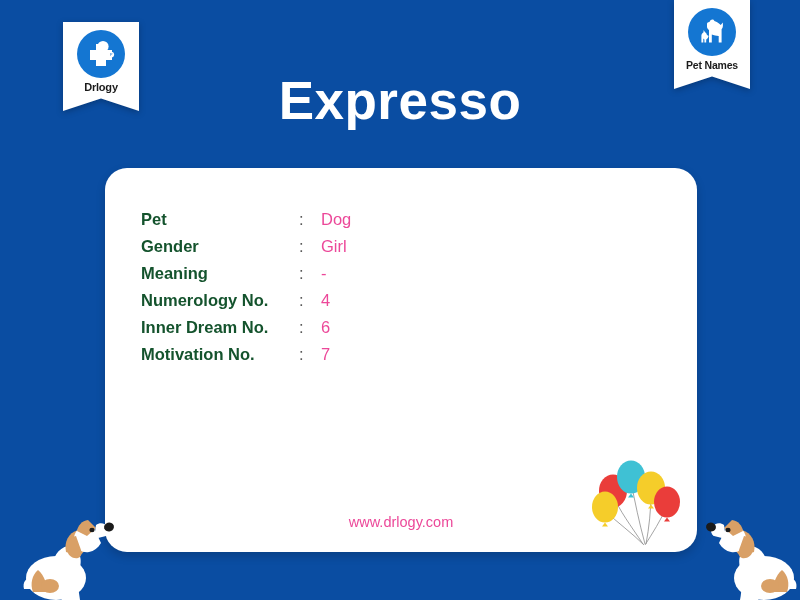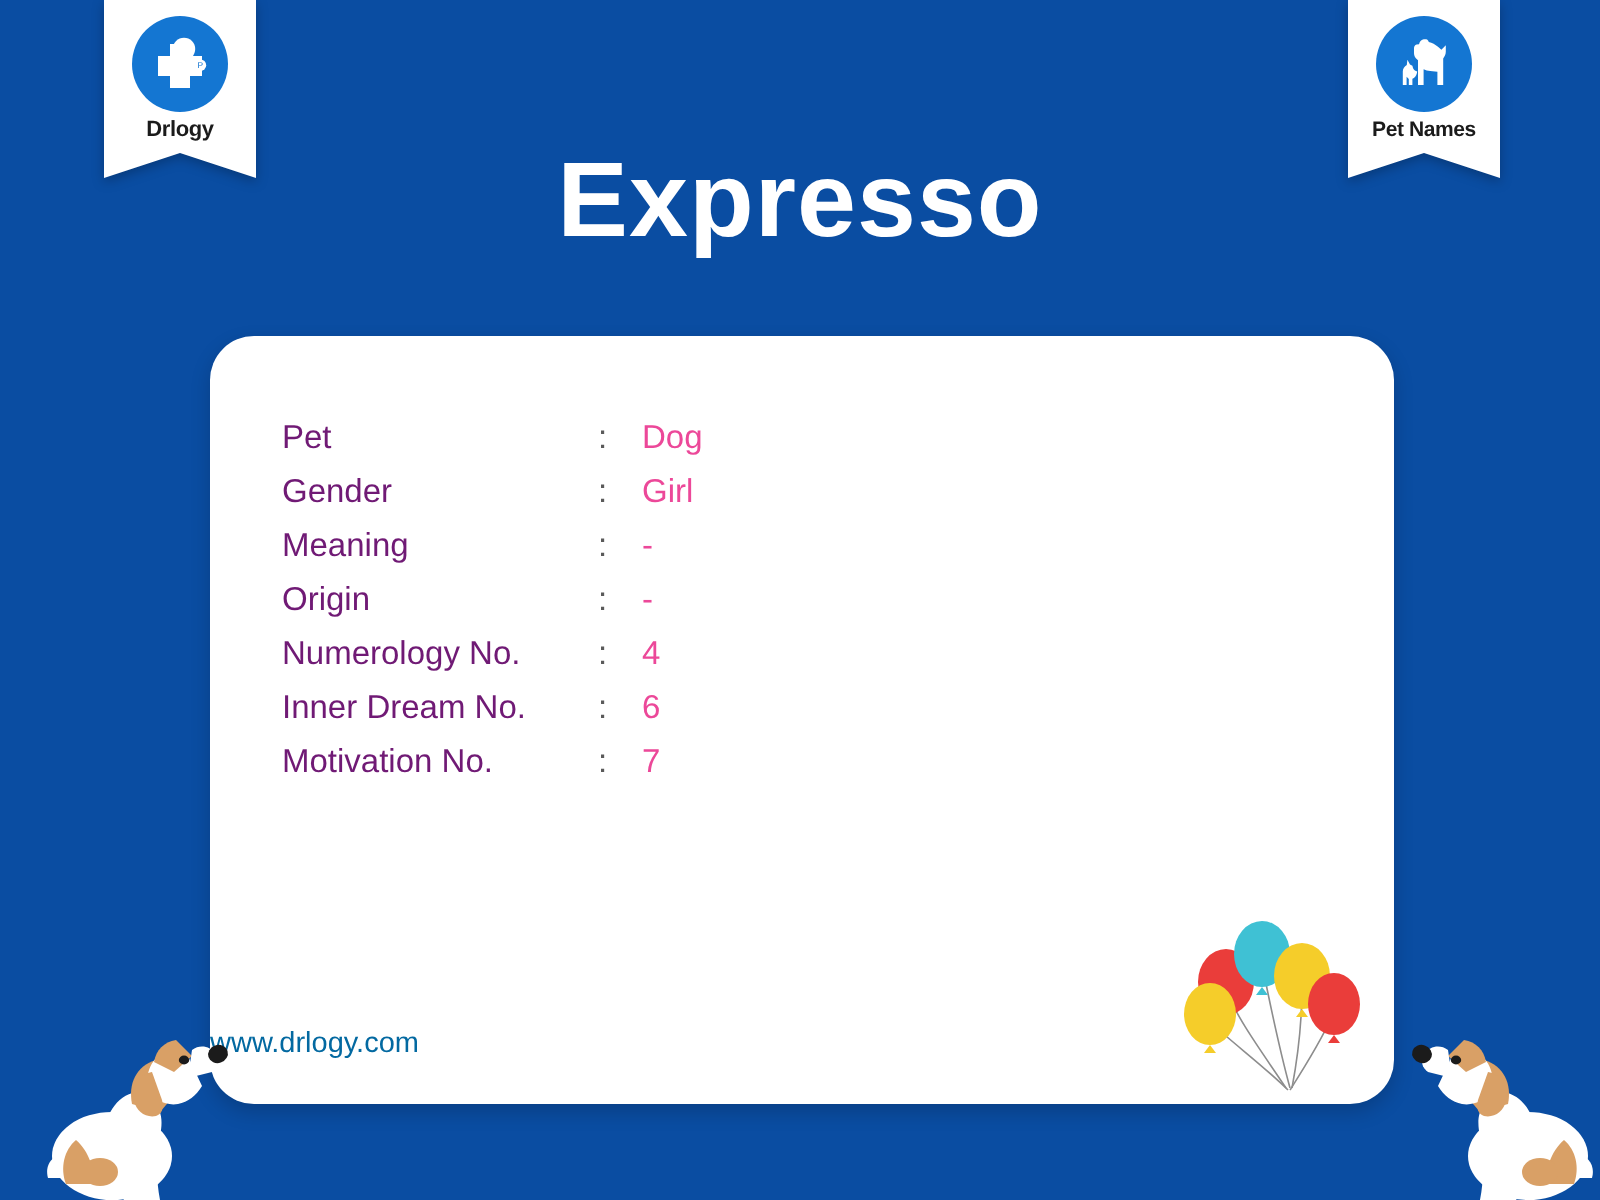"Drlogy" .badge-left { left: 52px -> 63px; margin-top: none -> 22px }
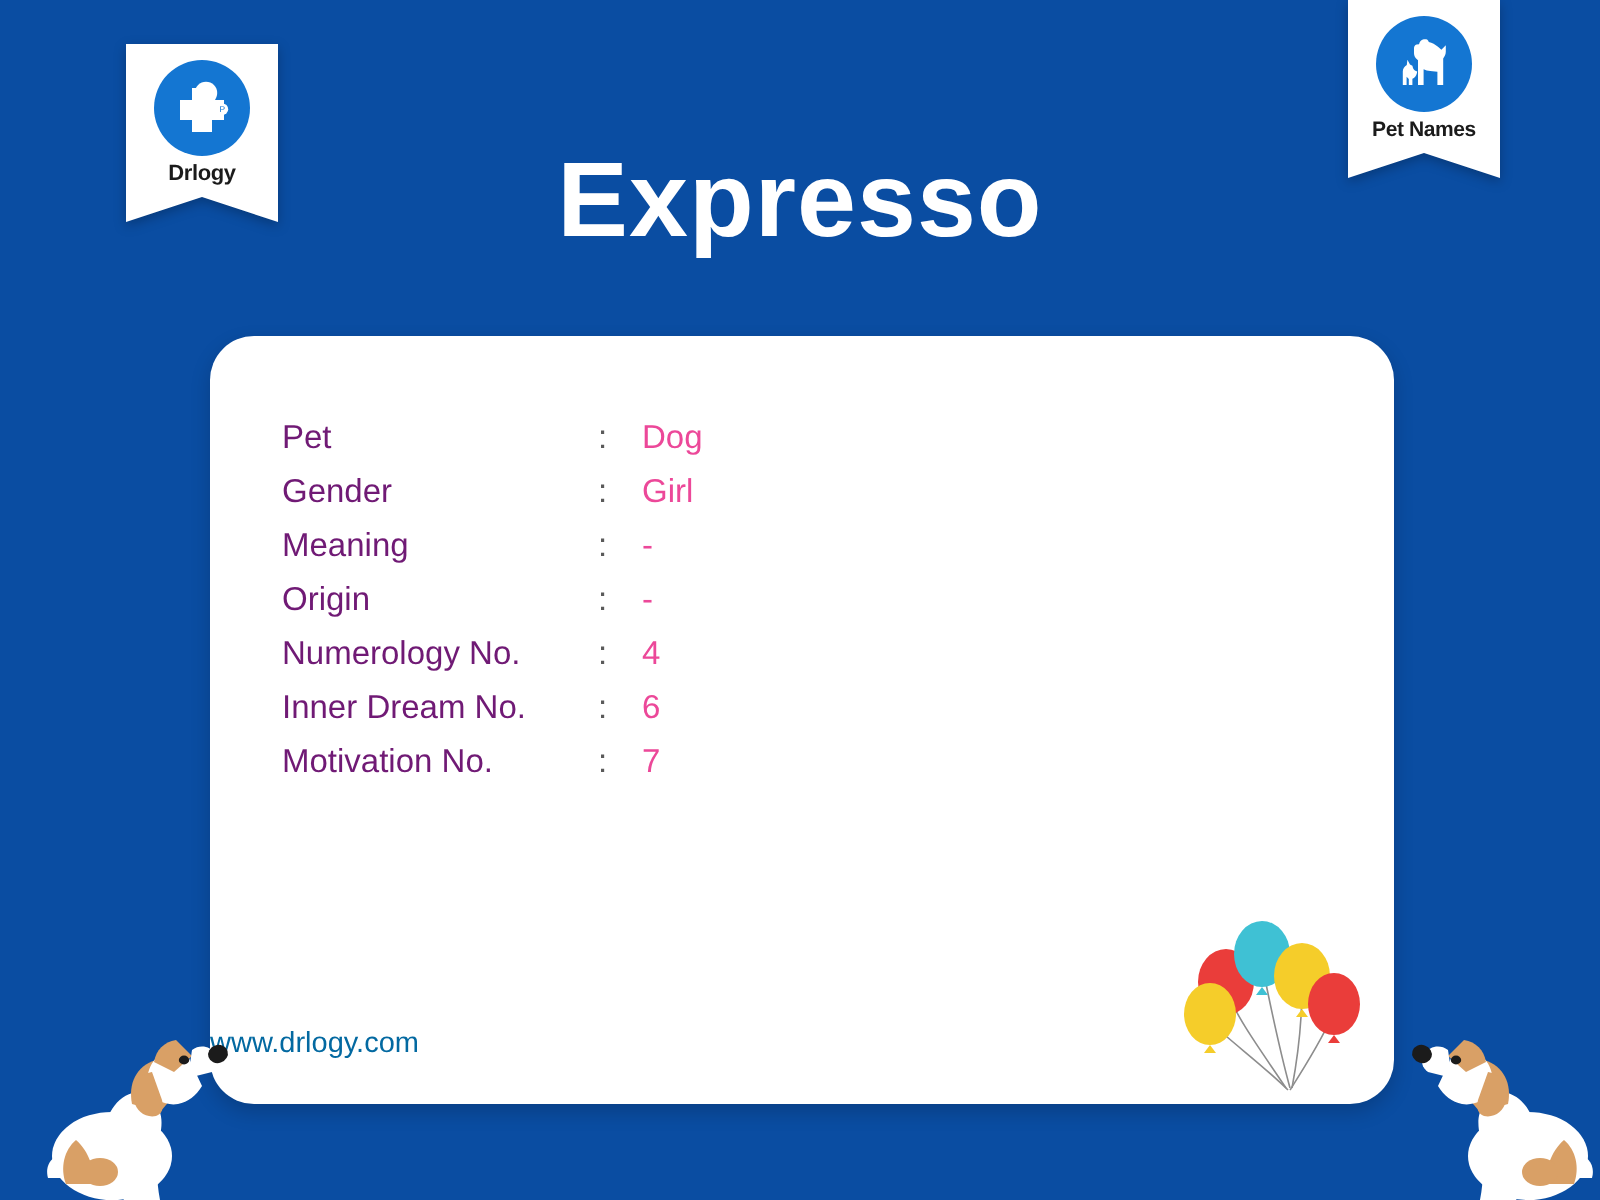"Pet" .lbl { color: #701a75 -> #14532d; font-weight: normal -> bold }
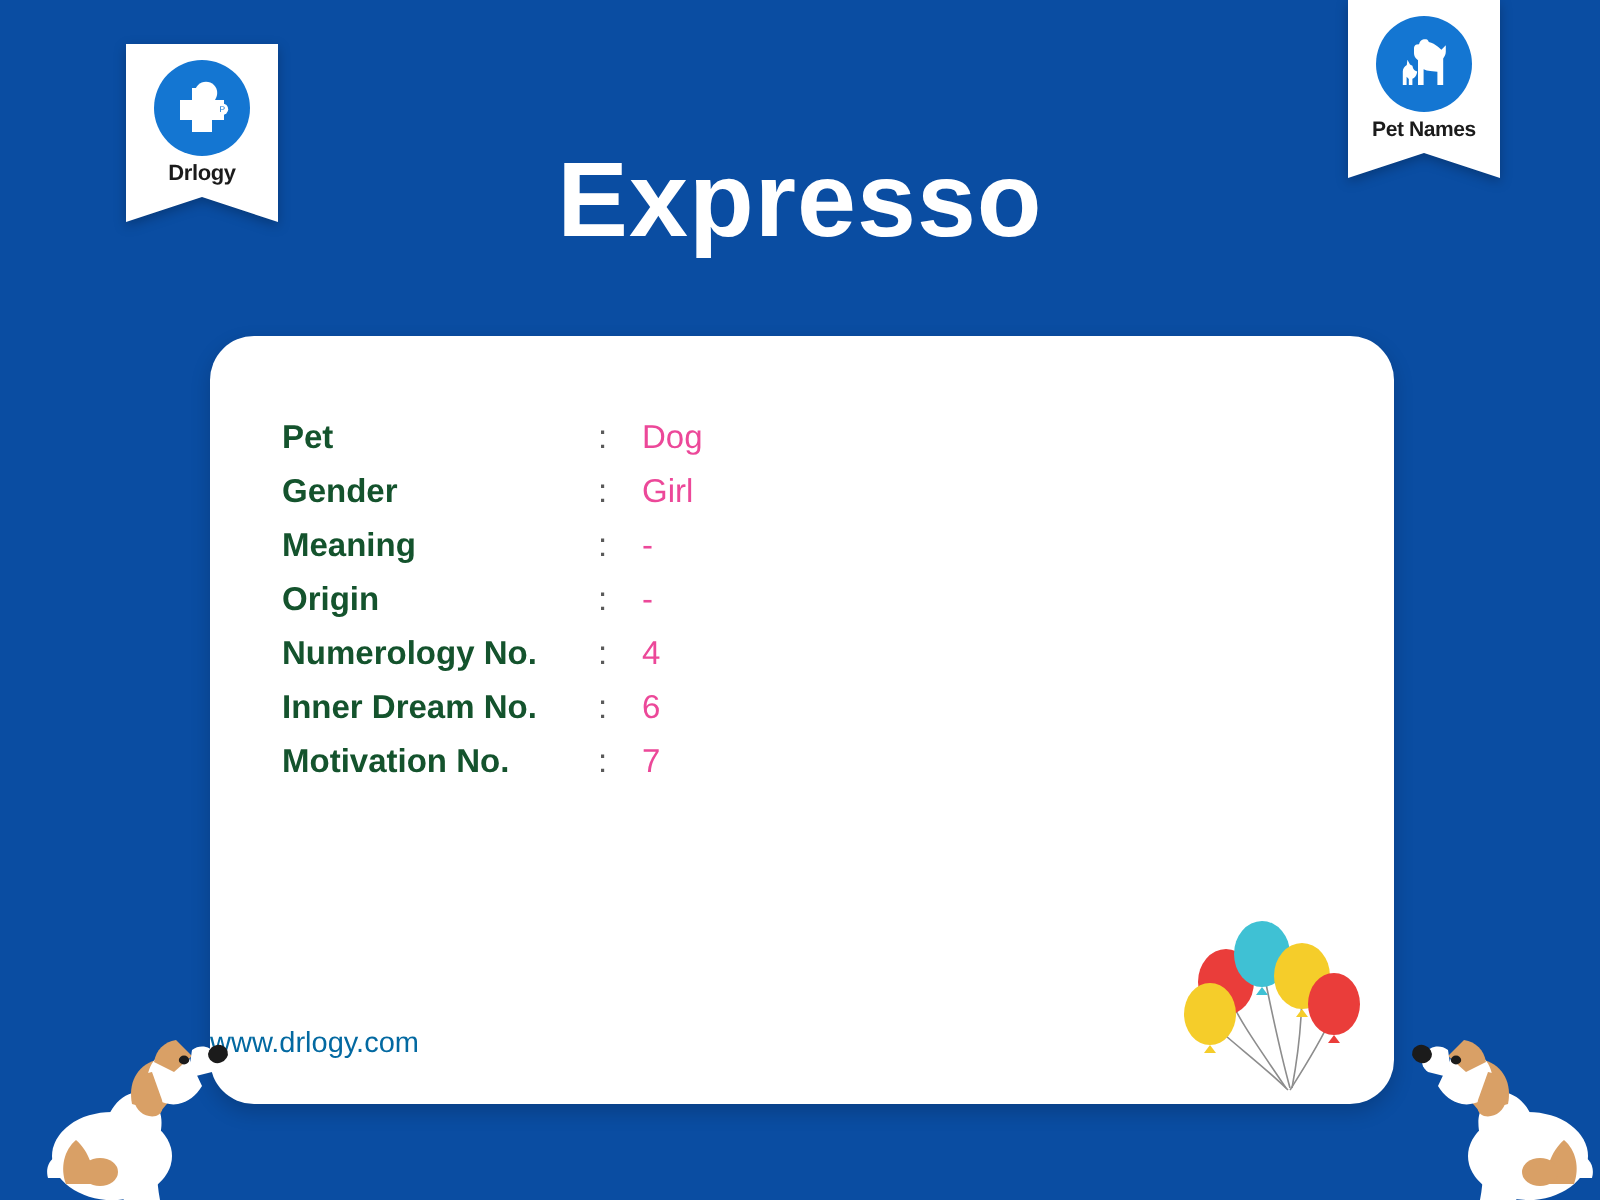"Origin" tr { html: <tr> <td>Origin</td> <td>:</td> <td>-</td> </tr> -> none }
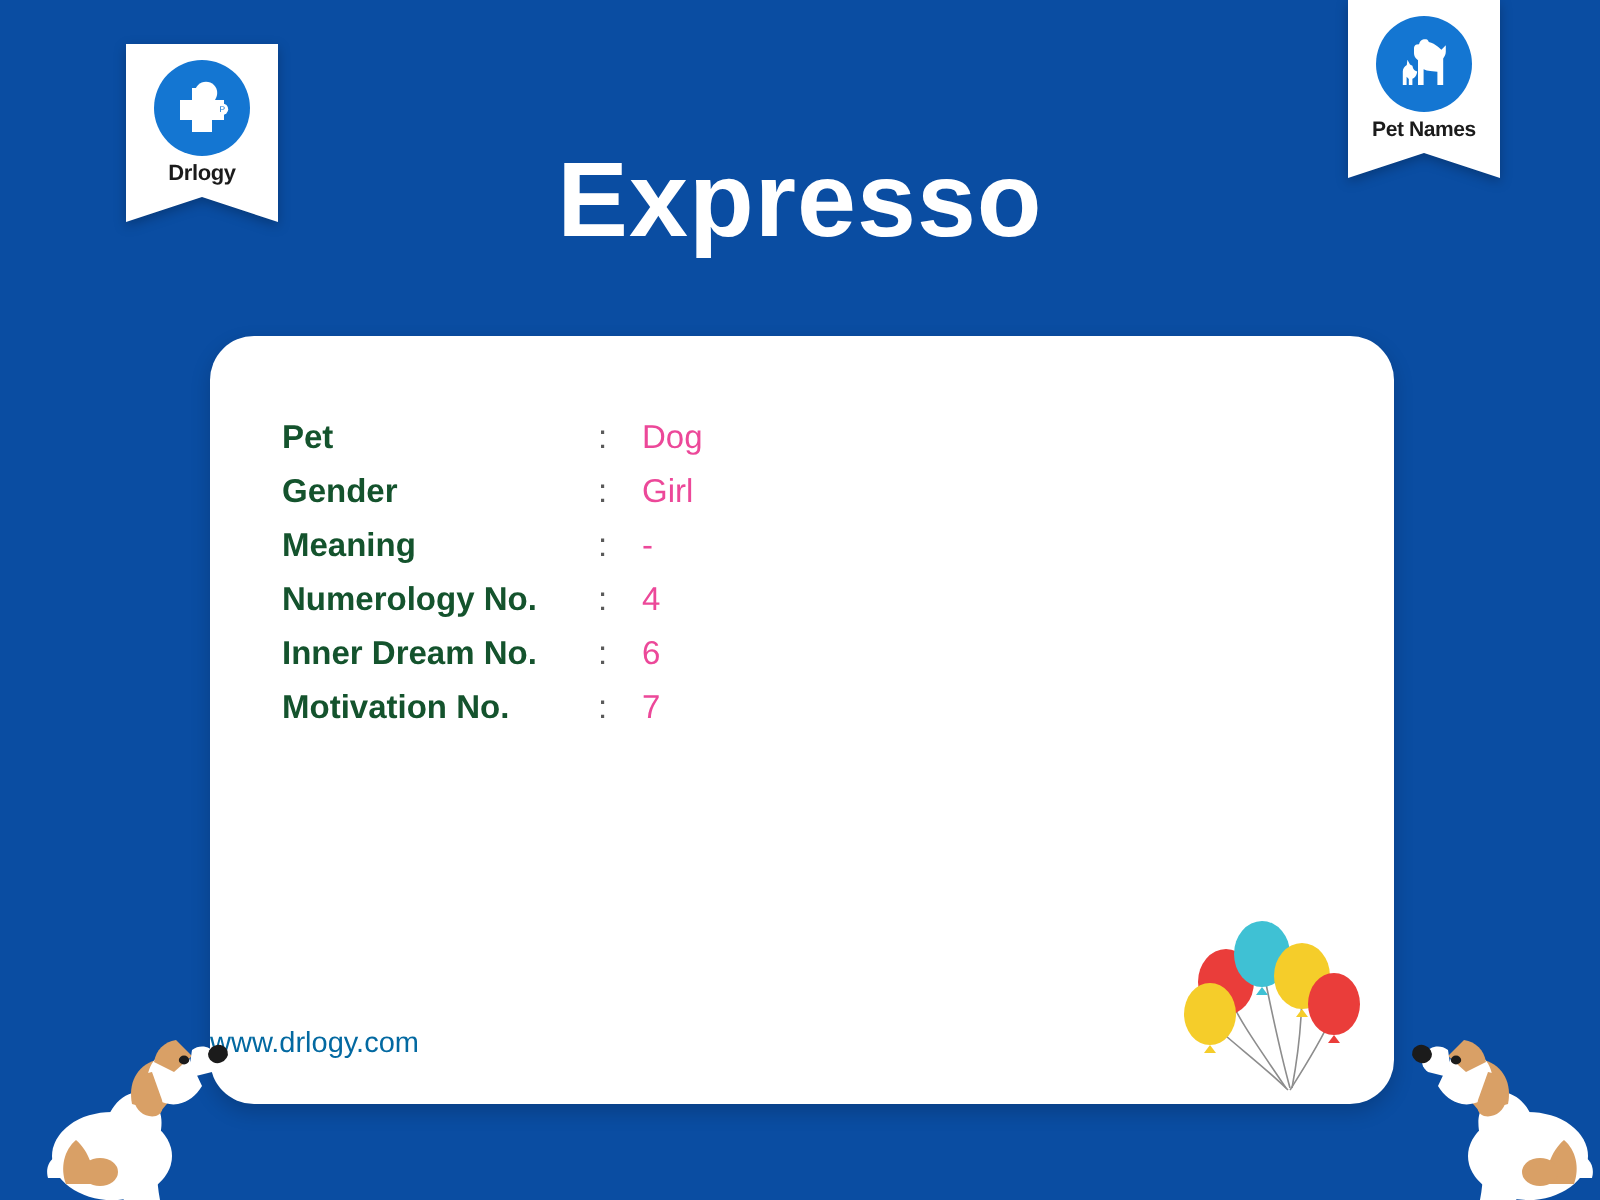"www.drlogy.com" .footer-url { color: #0369a1 -> #ec4899; text-align: left -> center }
